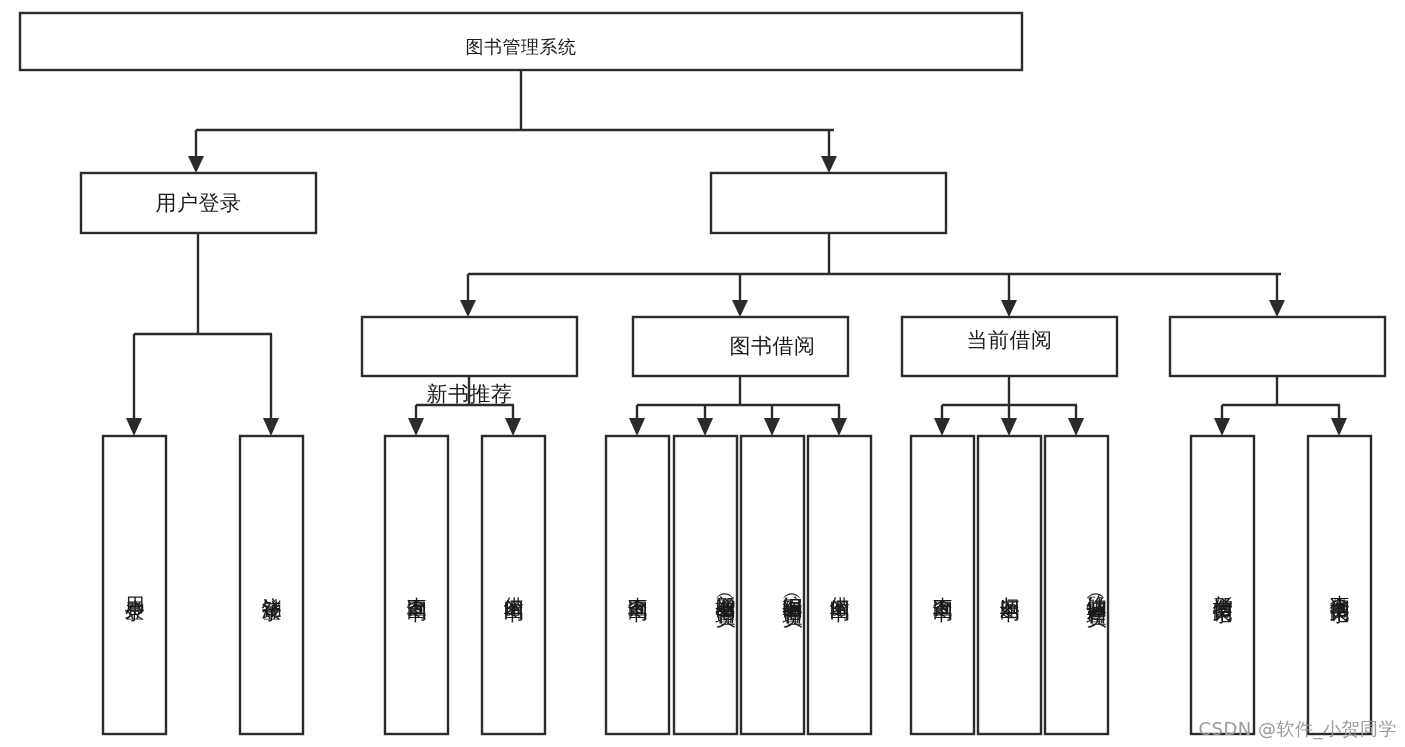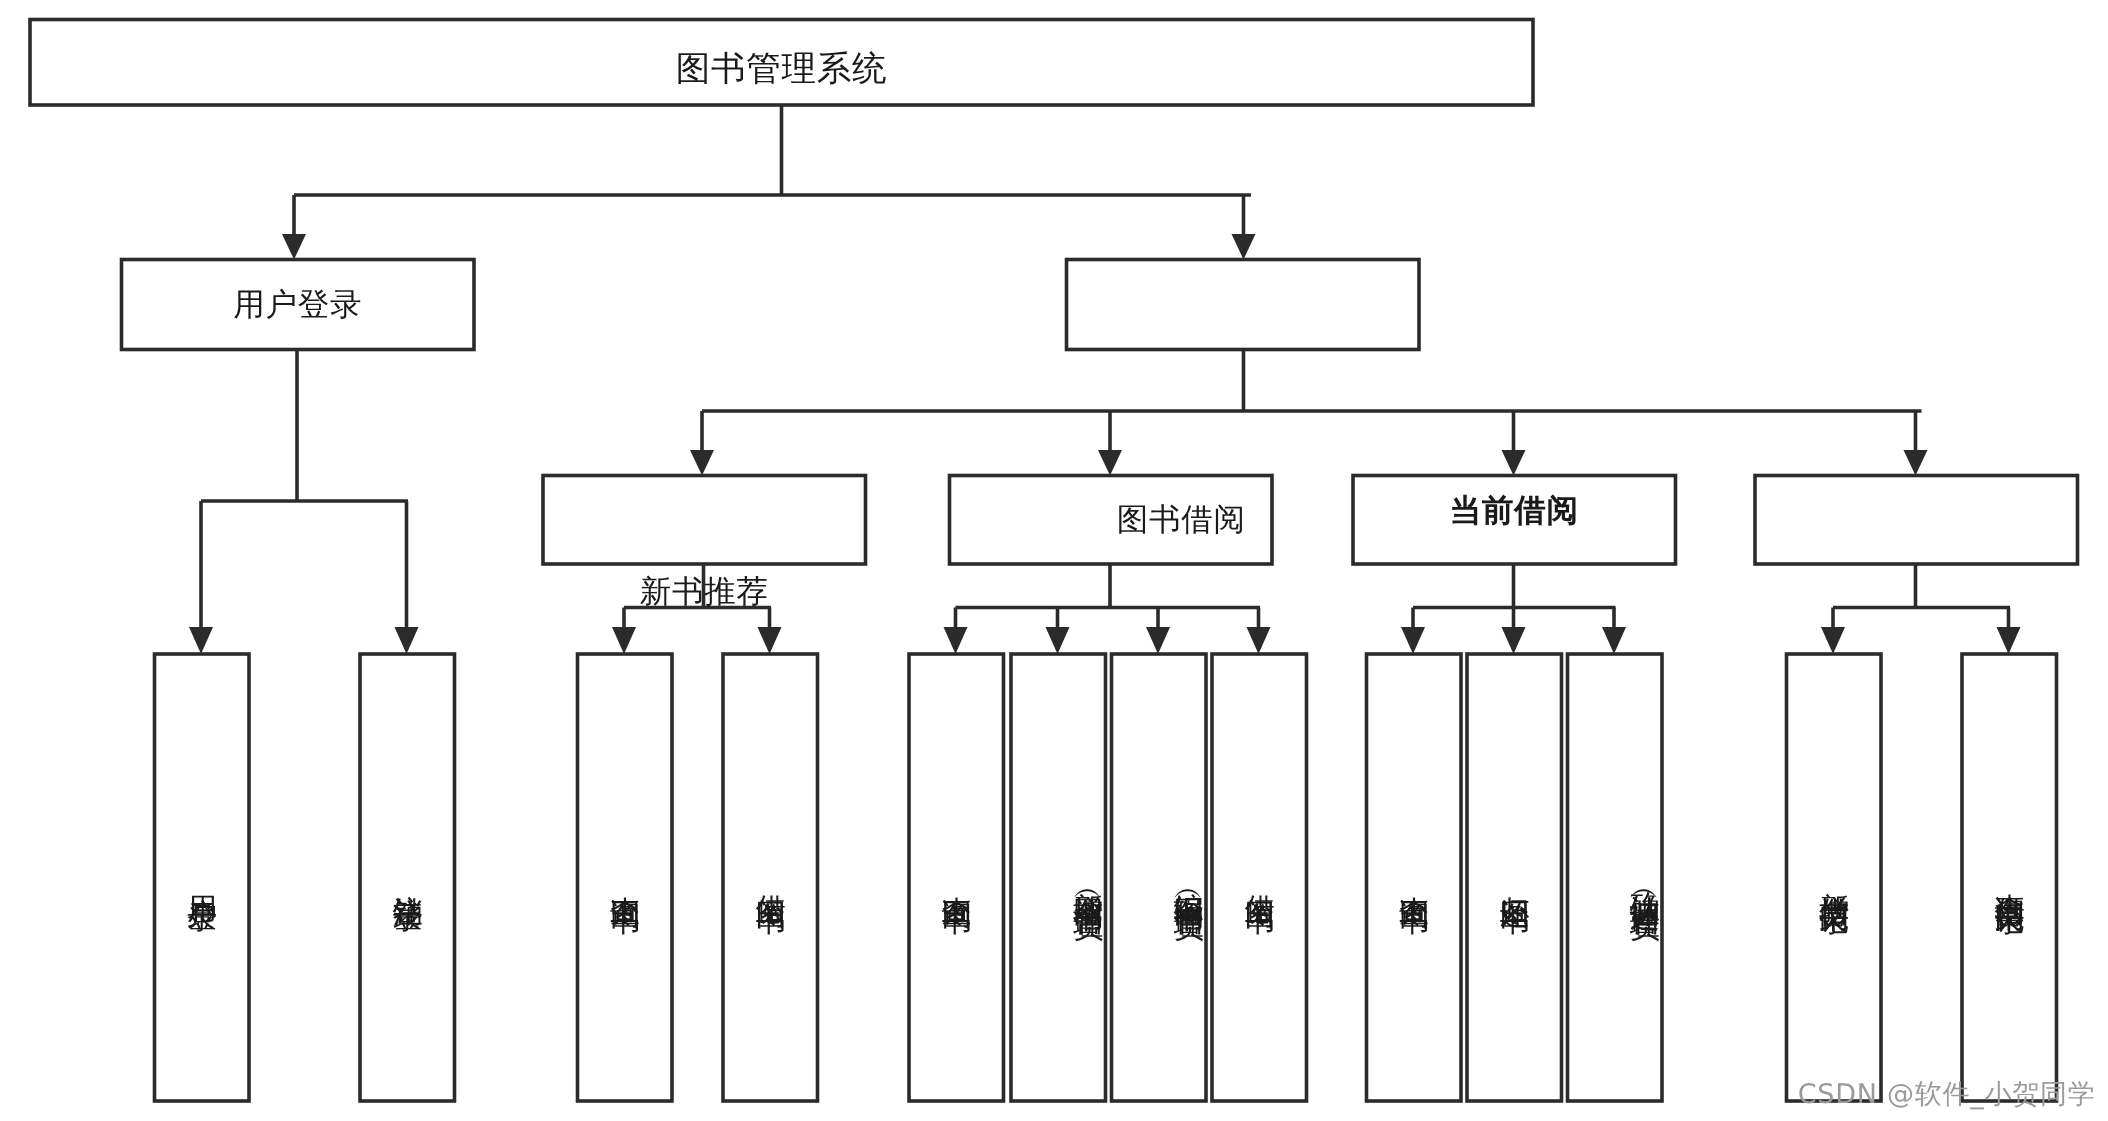"图书管理系统" div.node-label { font-size: 23px -> 18px }
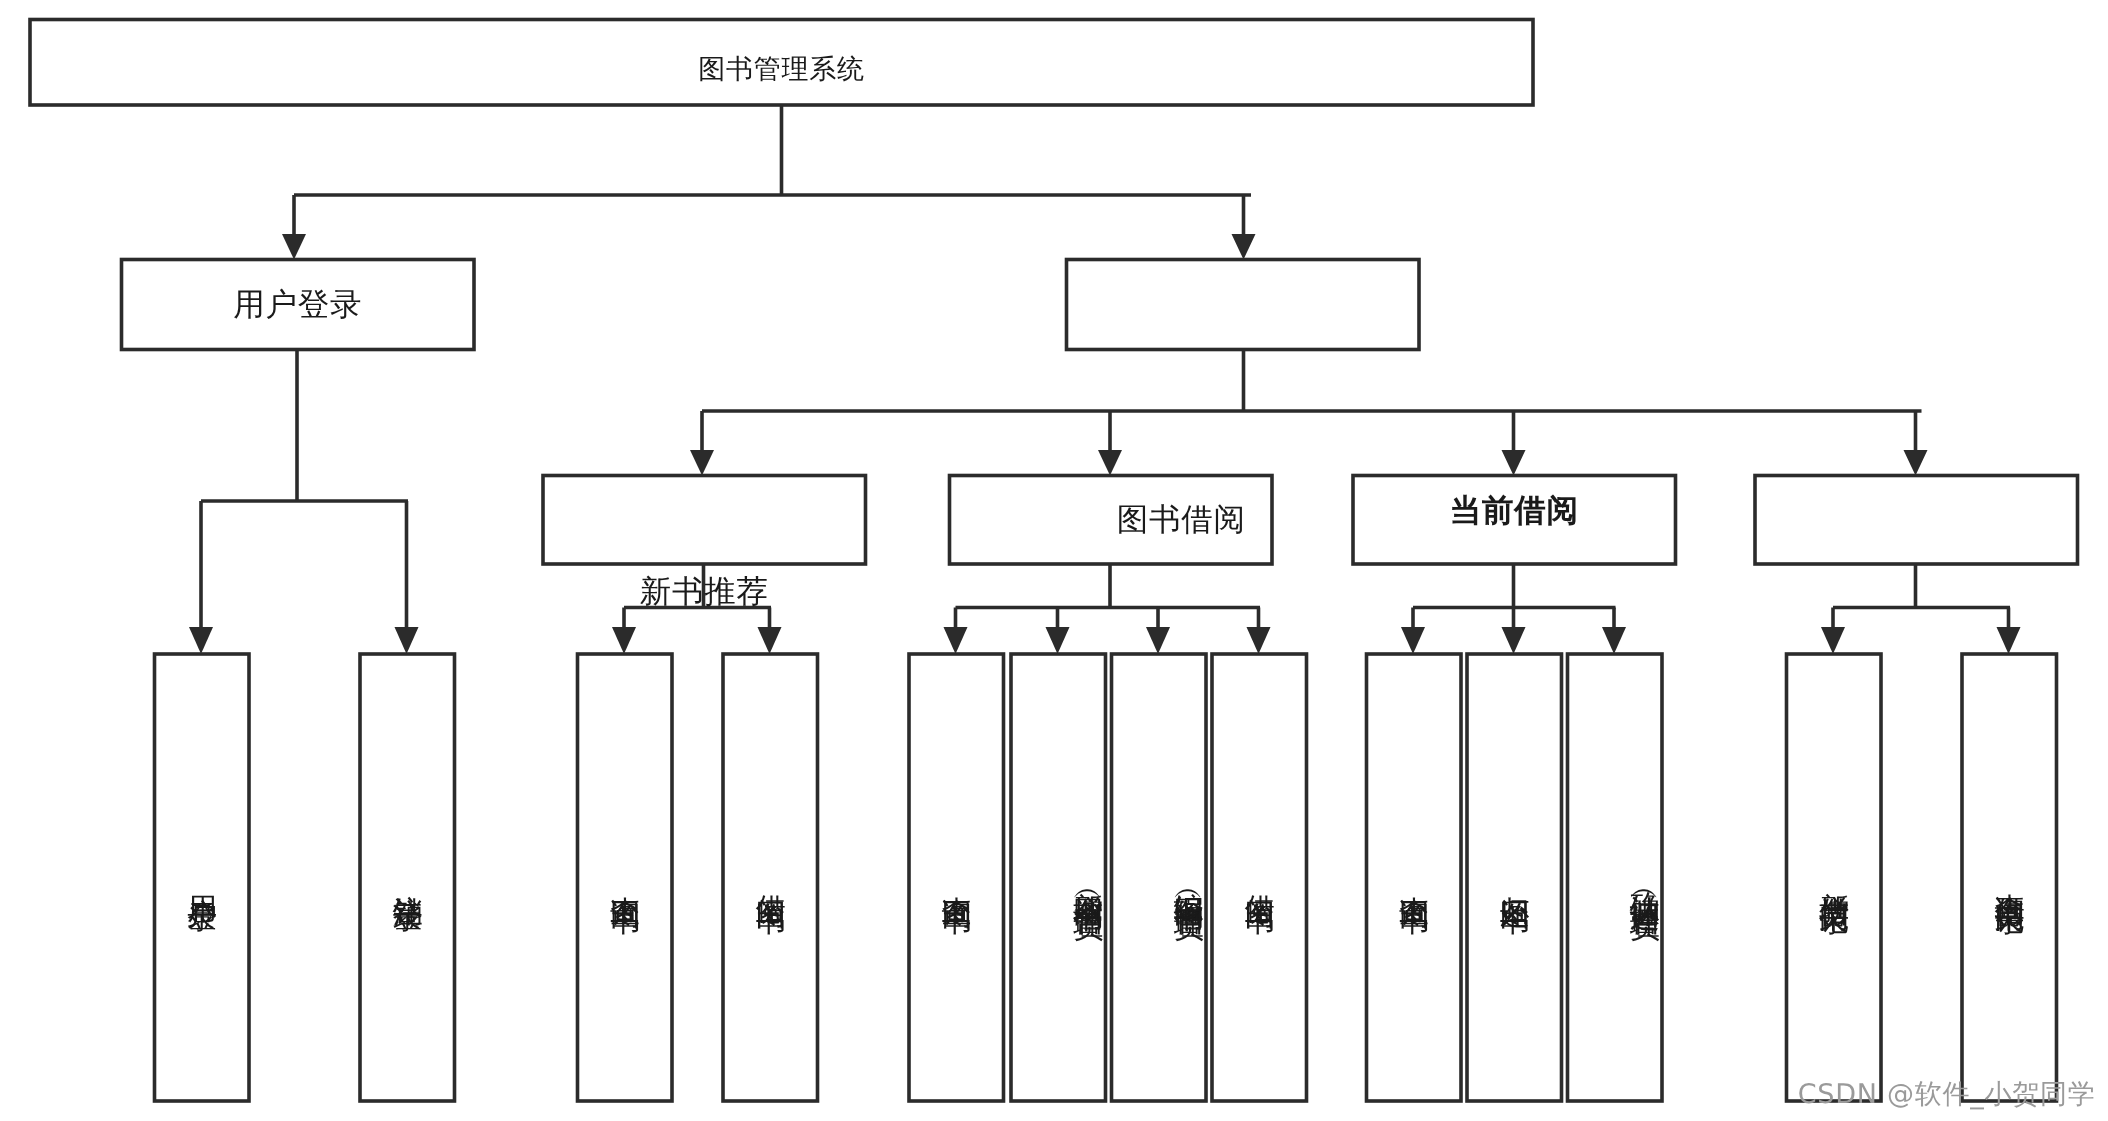"图书借阅" div.node-label { left: 633px -> 618px }
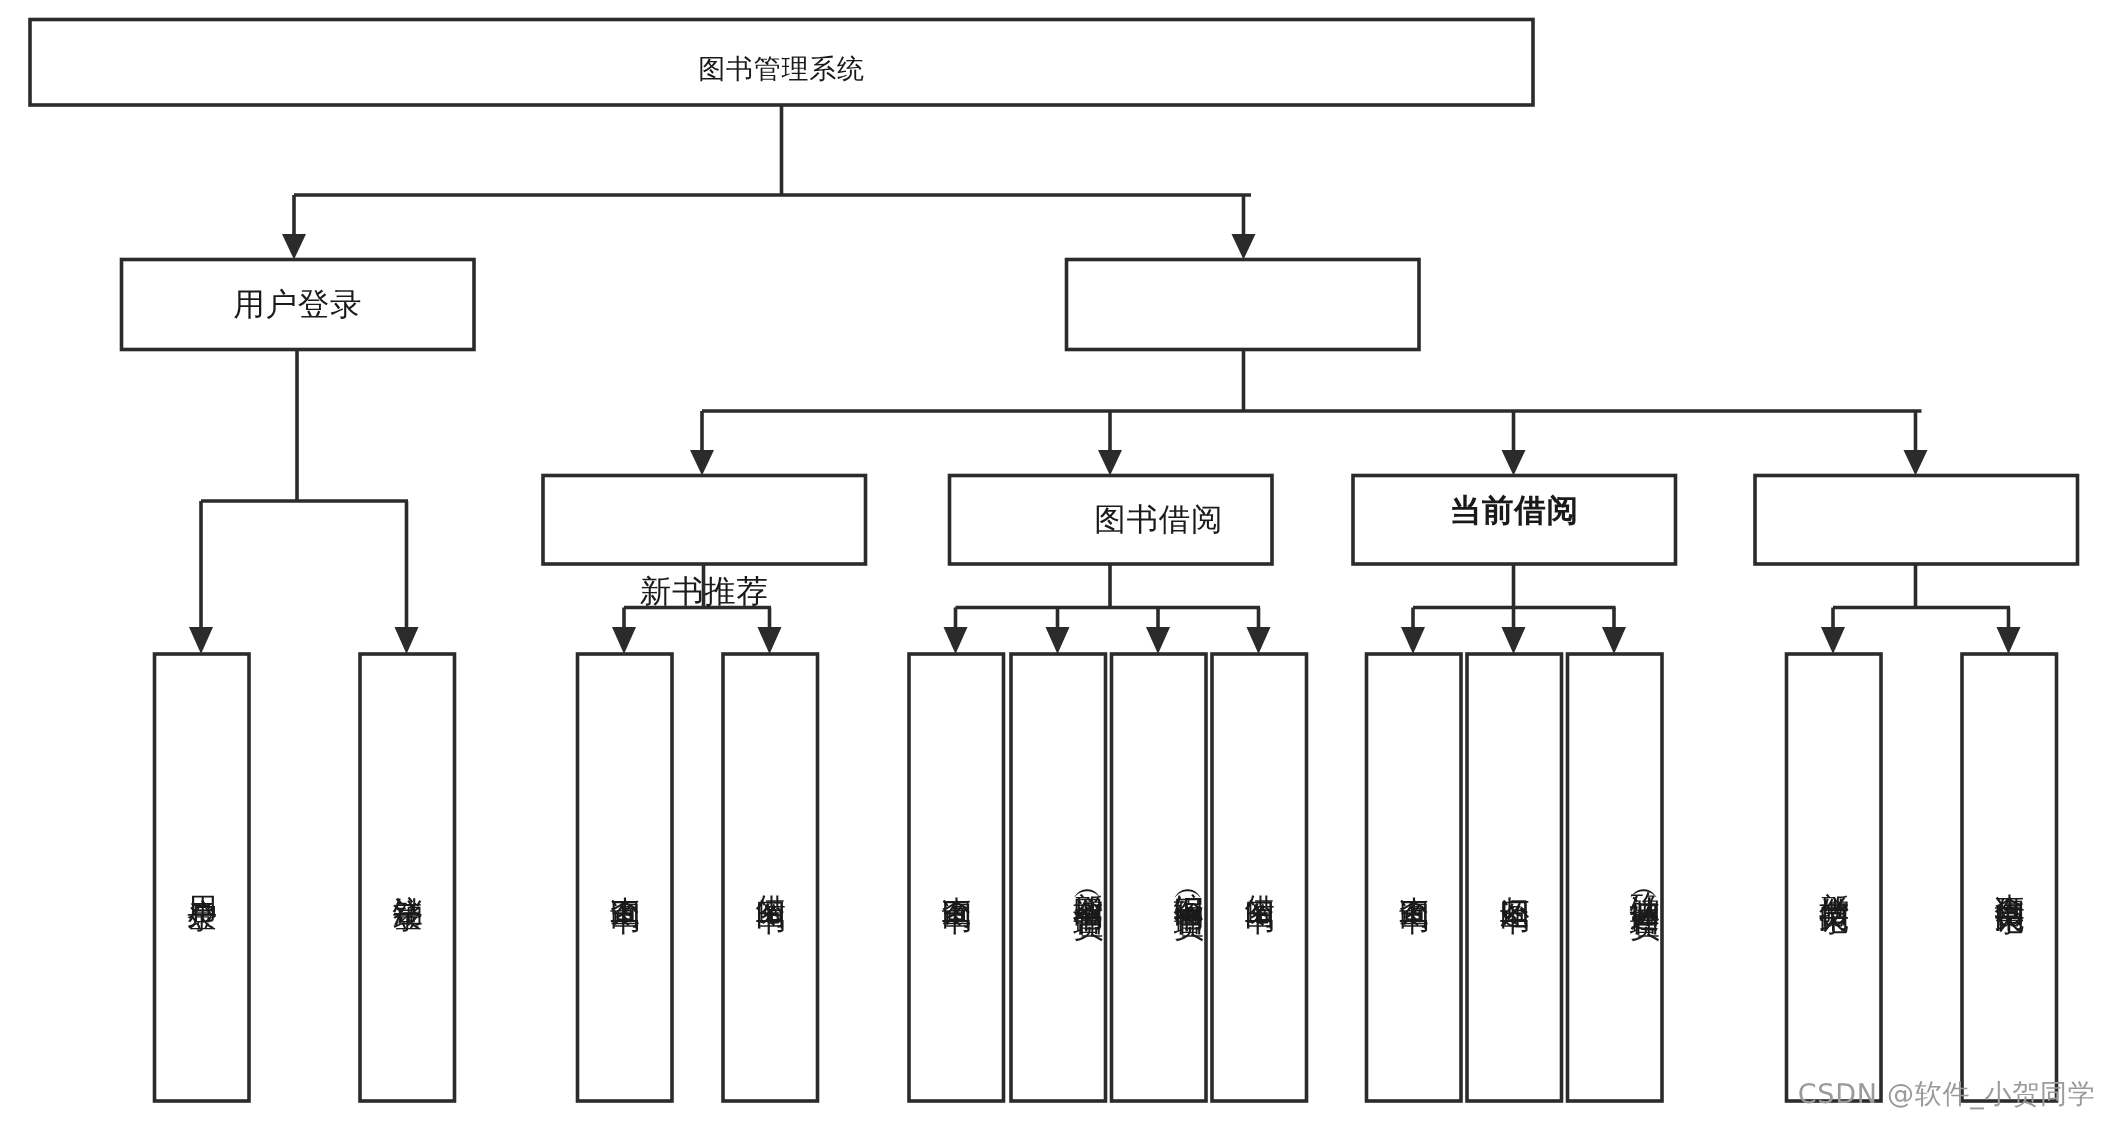"当前借阅" div.node-label { font-weight: bold -> none }
